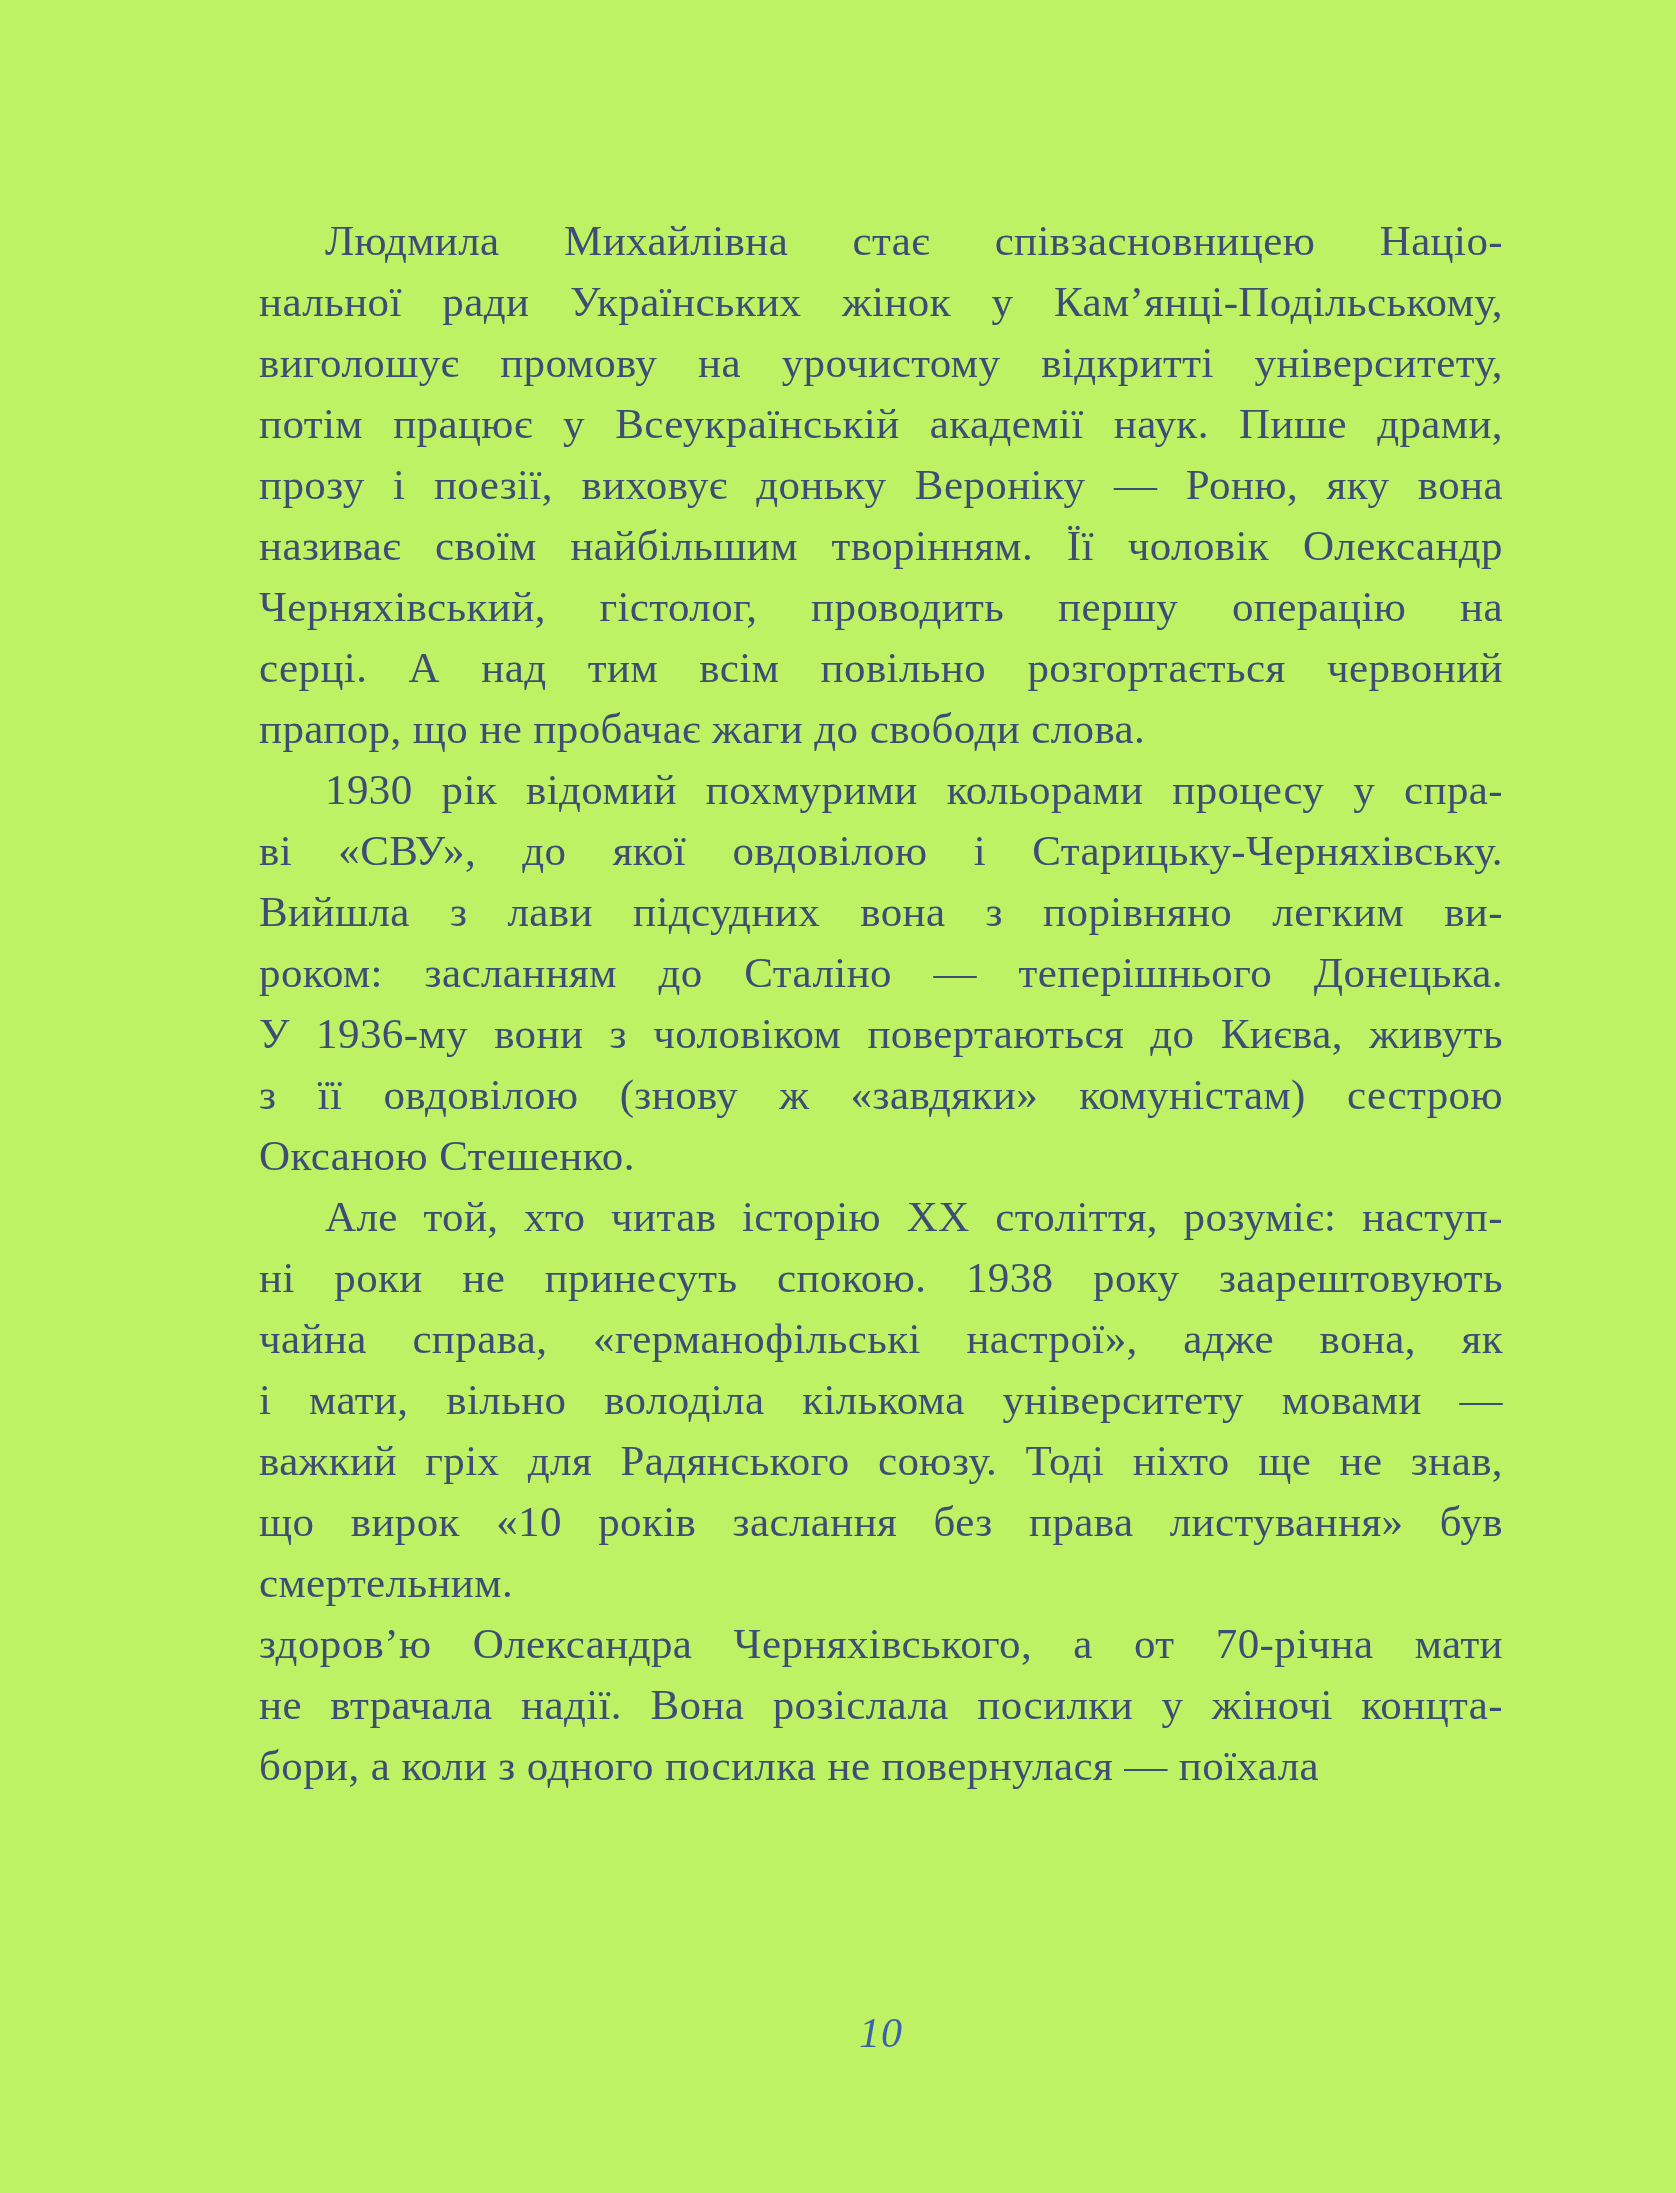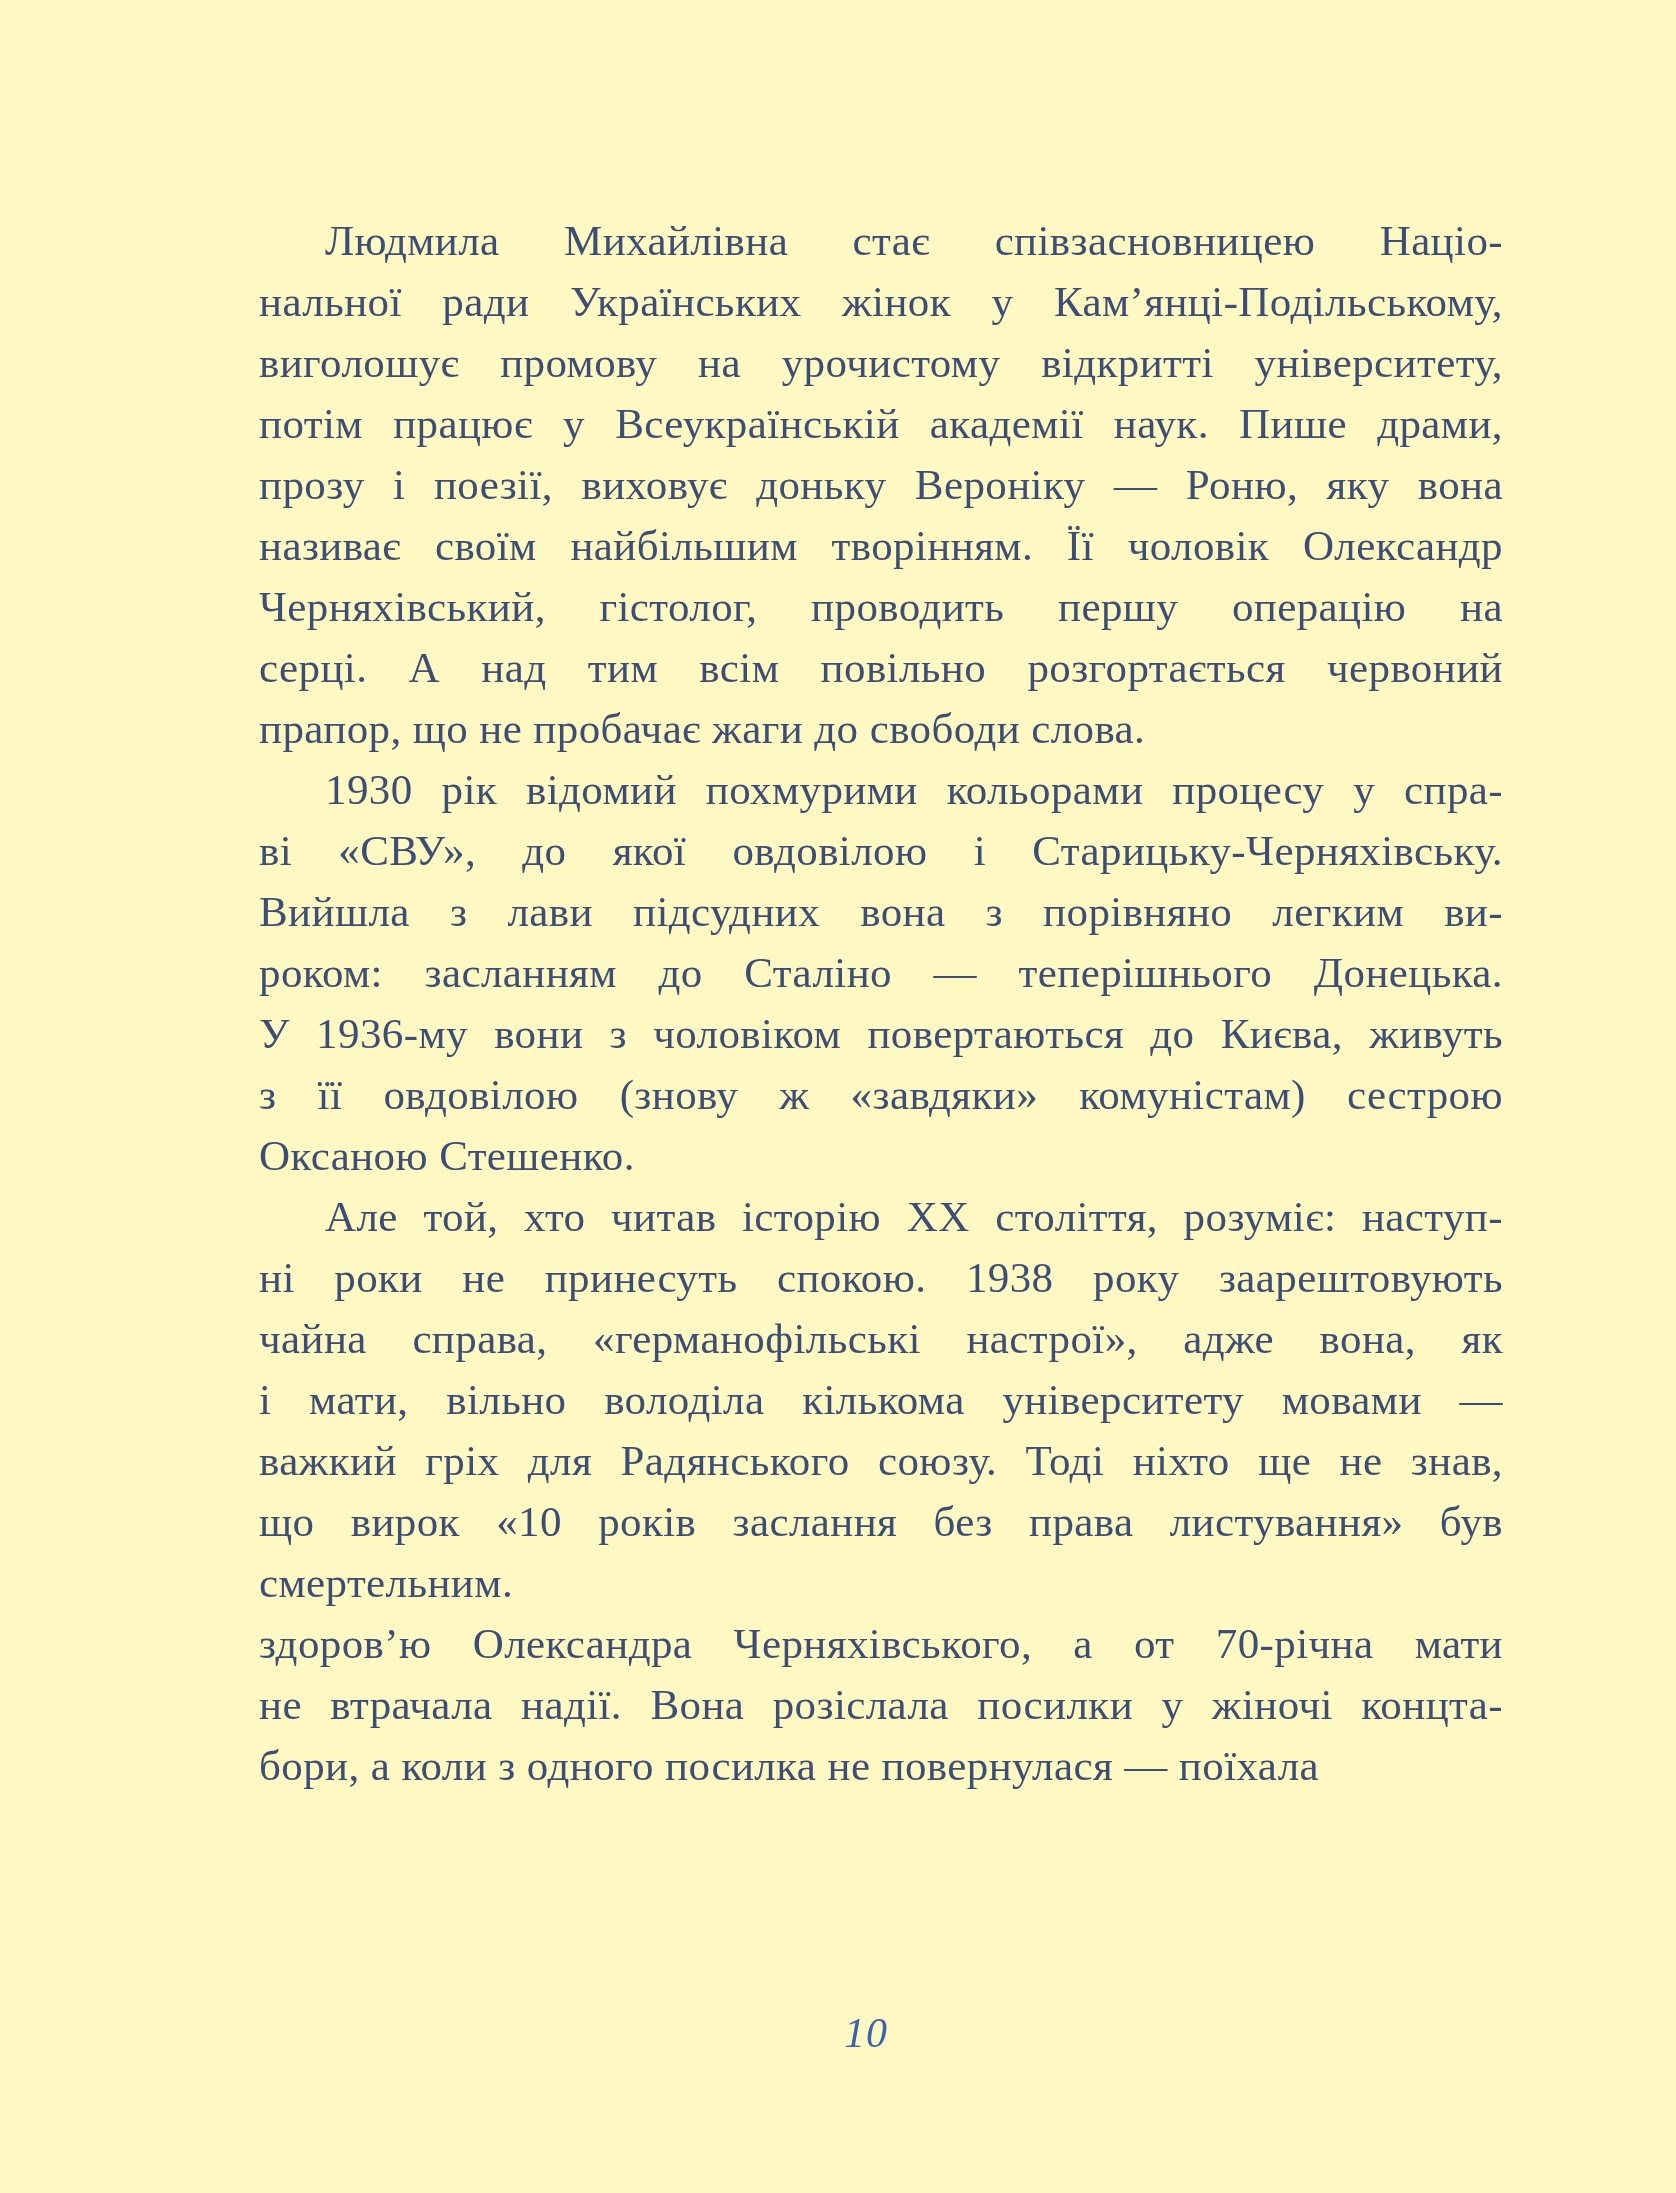"Людмила Михайлівна стає співзасновницею" div.book-page { background: #fef9c3 -> #bef264 }
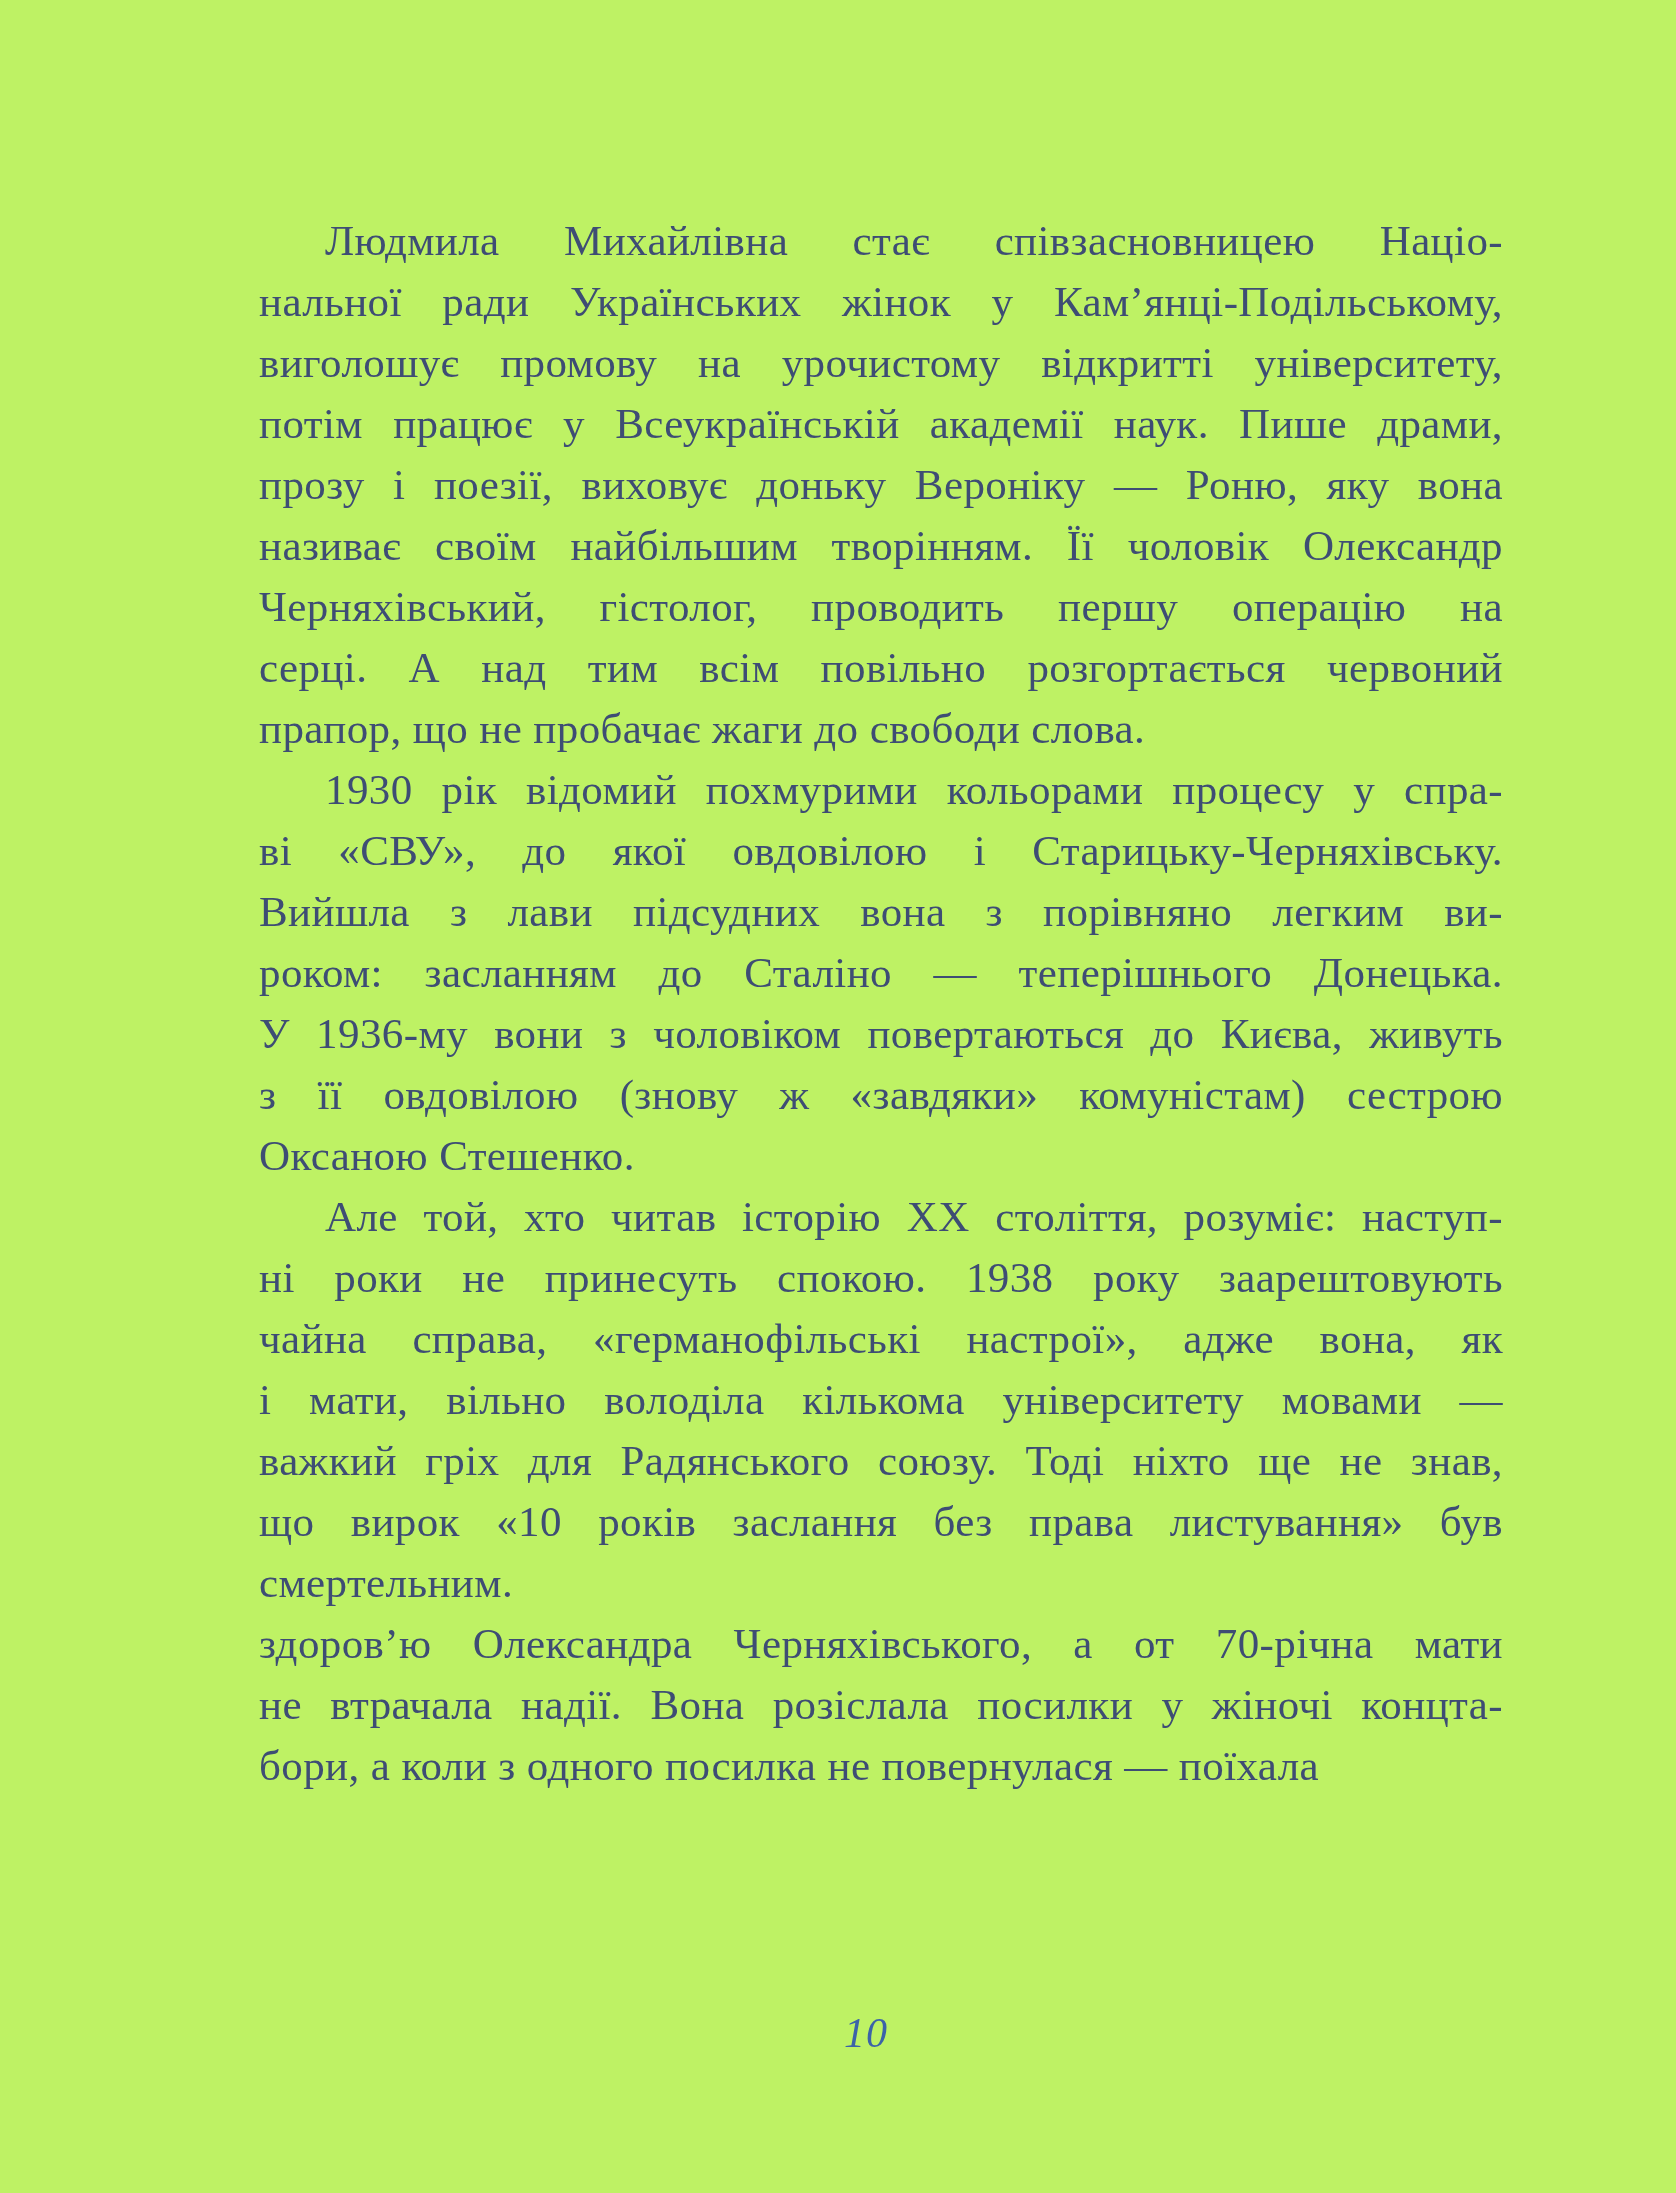"10" .page-number { left: 244px -> 259px }
